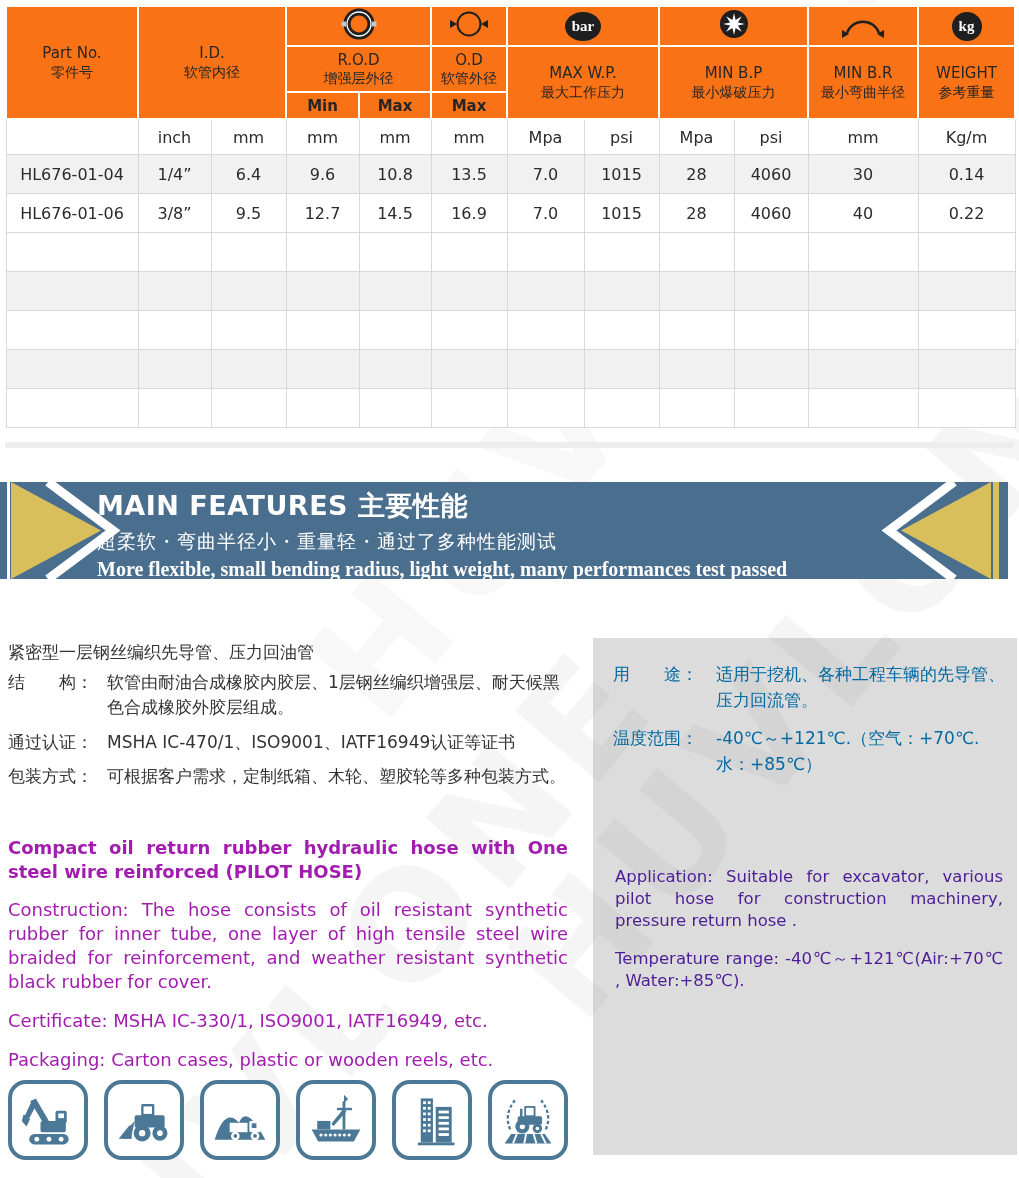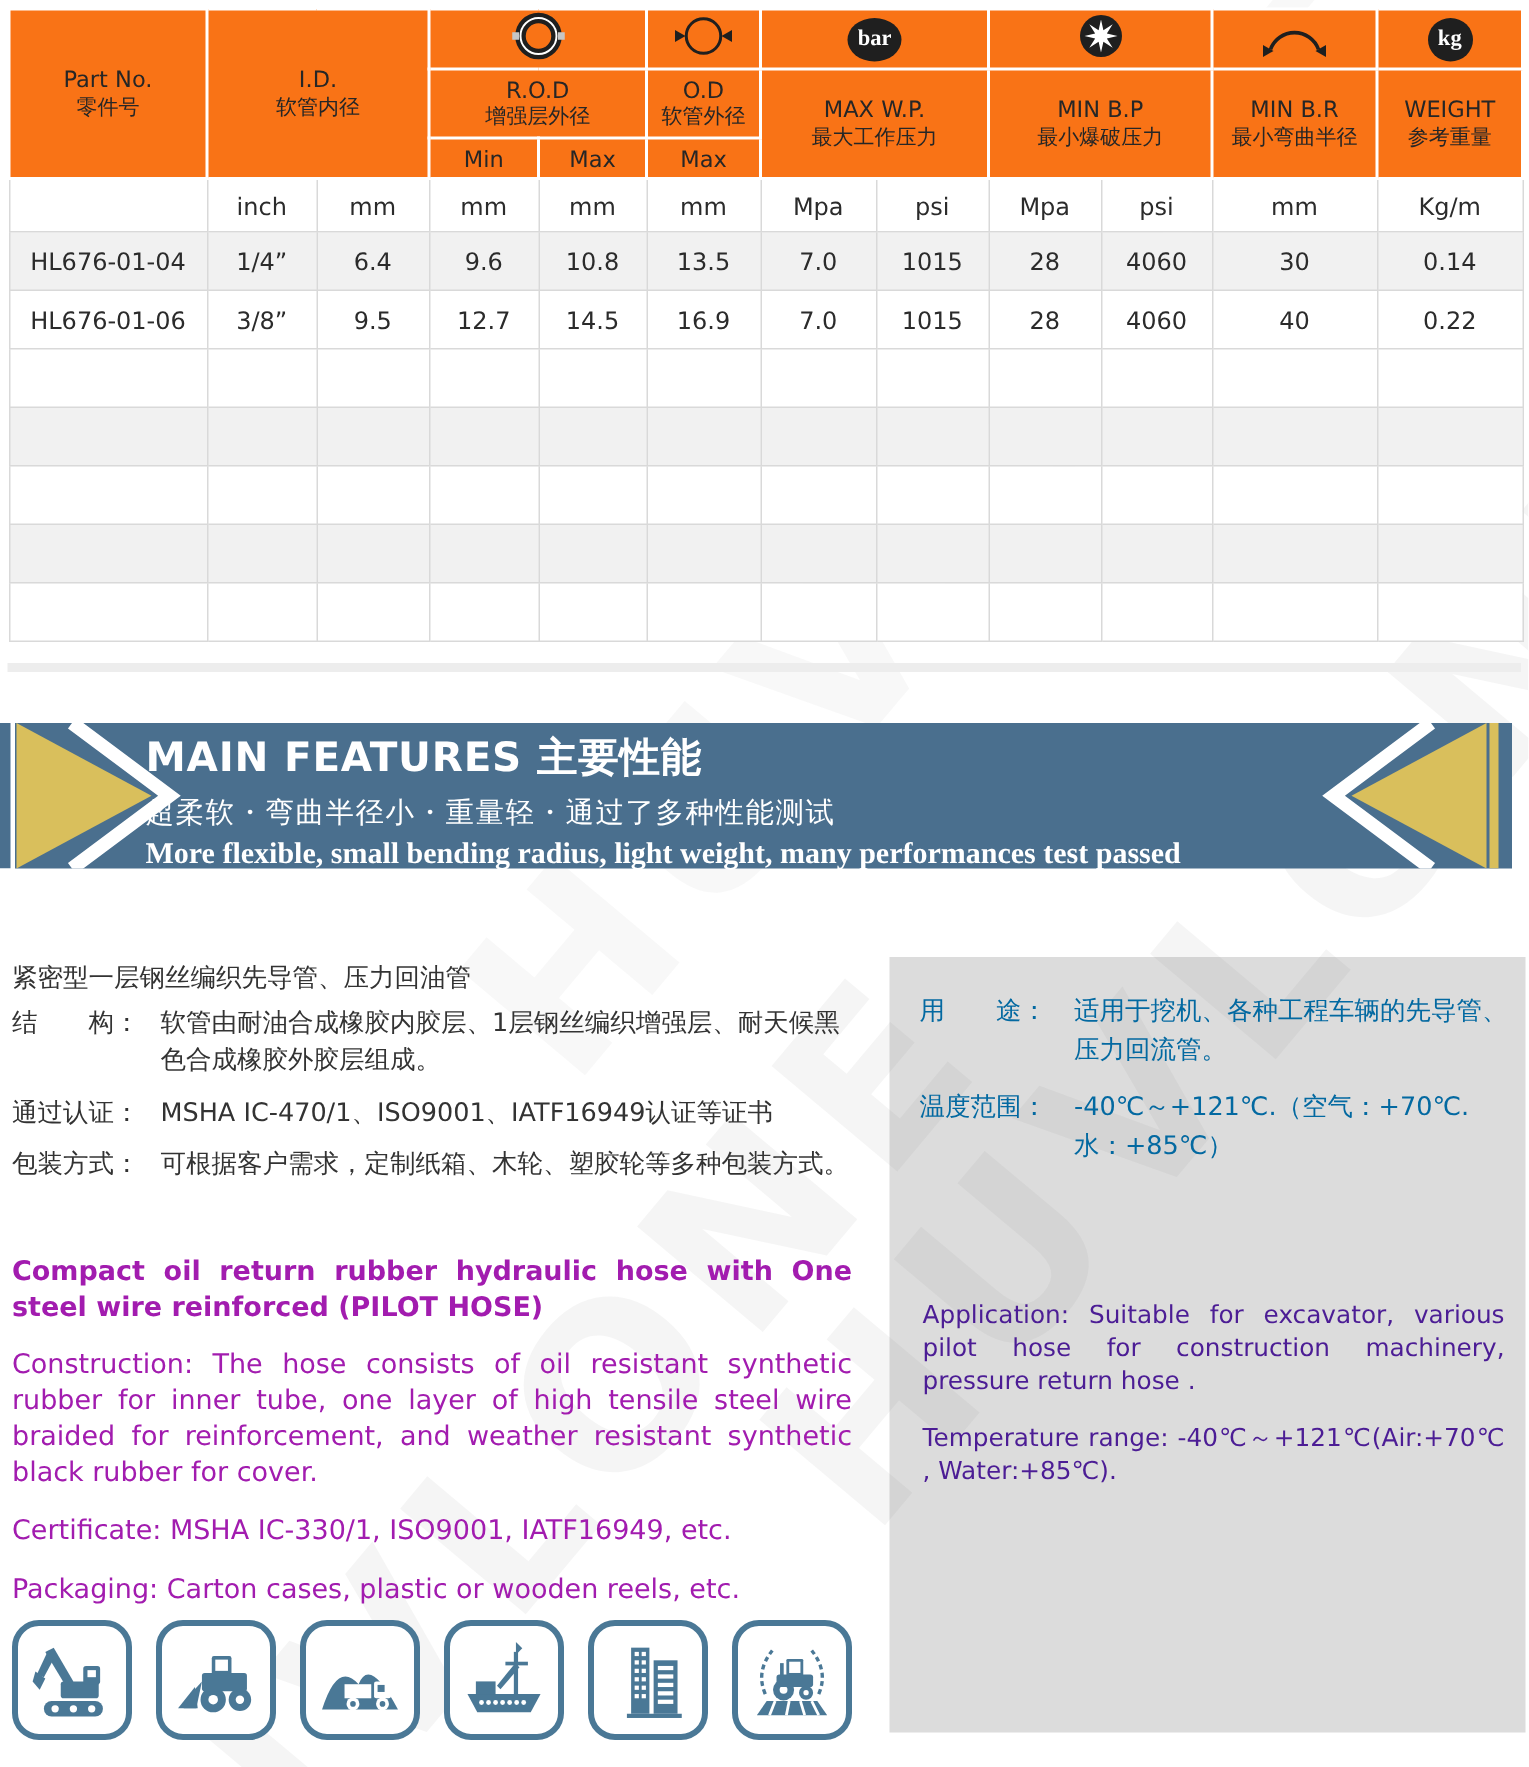"Min" tr.minmax-row th { font-weight: none -> bold }
